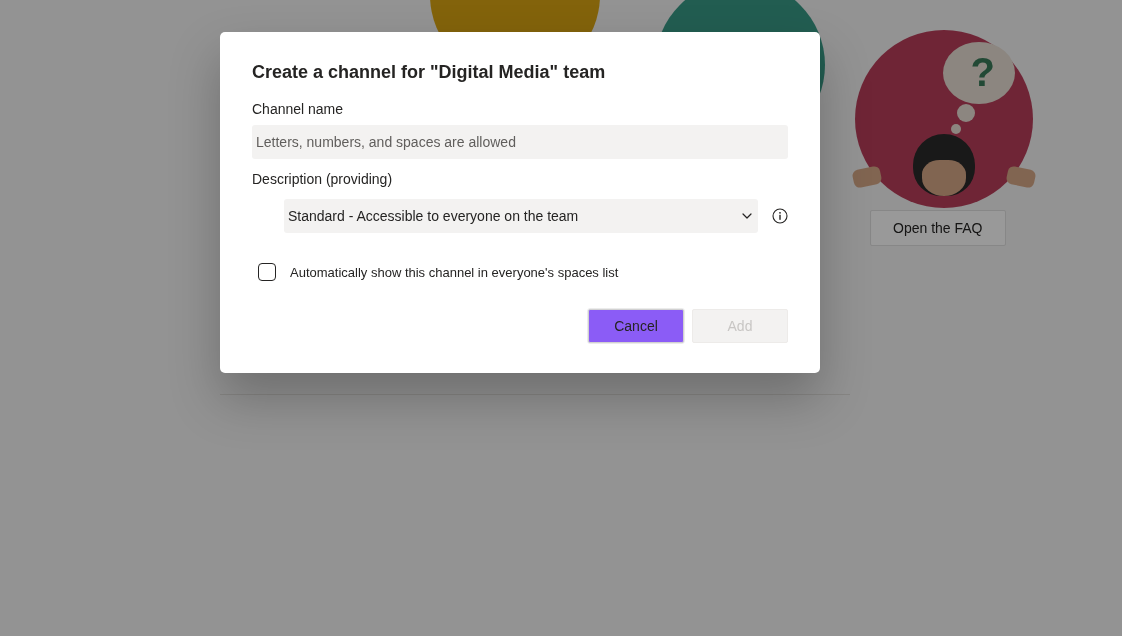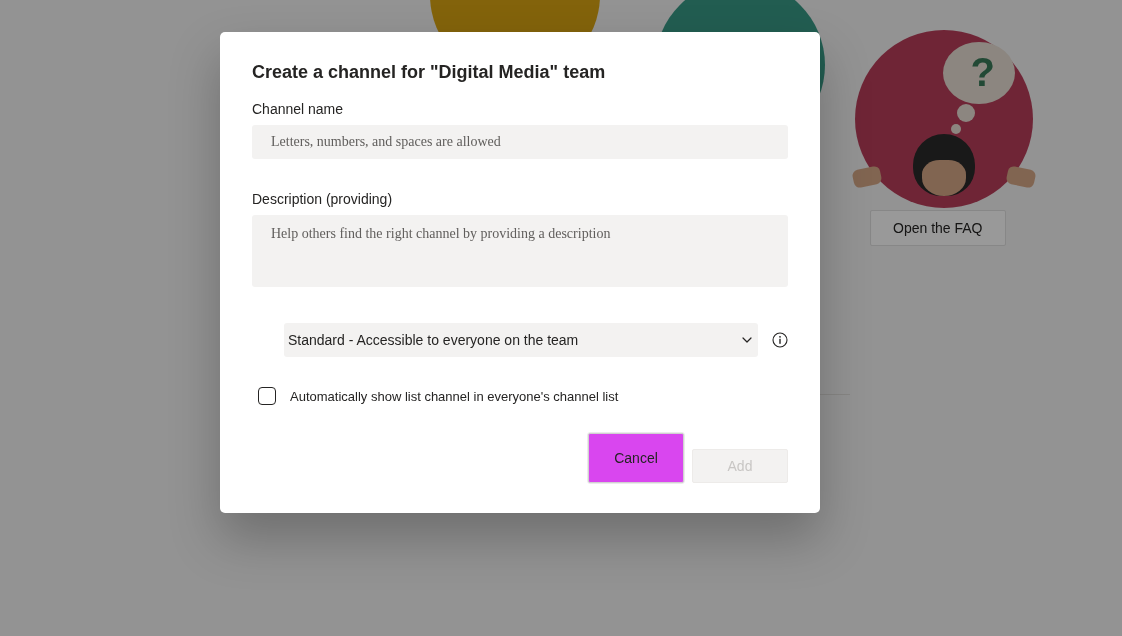"Channel name" .field-group { margin-bottom: 32px -> 12px }
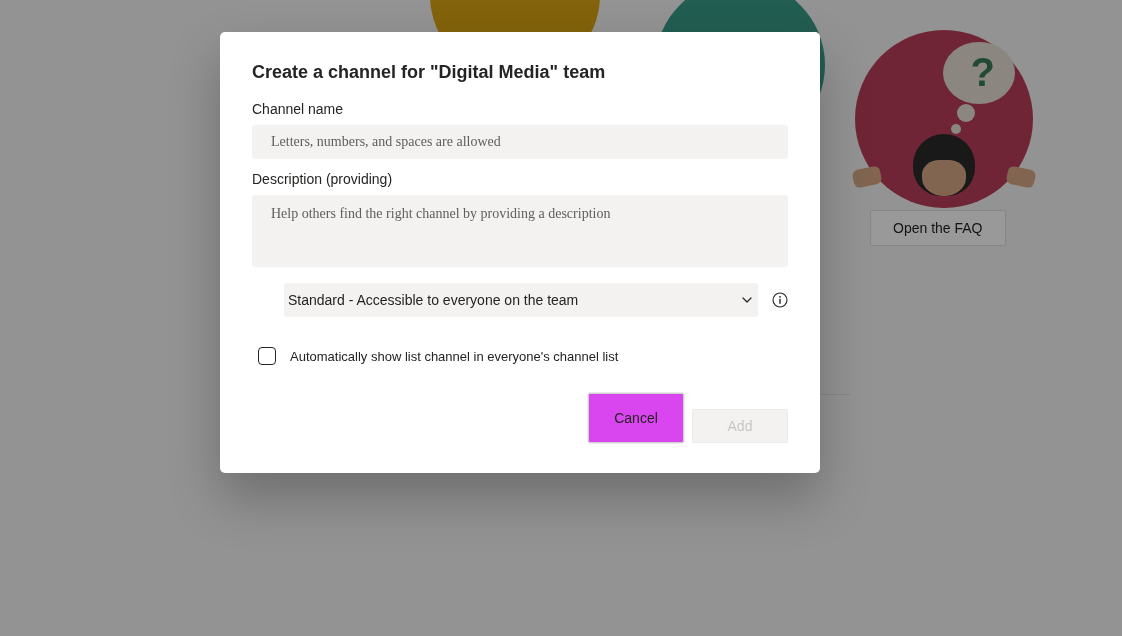"Letters, numbers, and spaces are" .text-input { font-family: Liberation Serif, serif -> Liberation Sans, sans-serif; padding: 9px 19px -> 9px 4px }
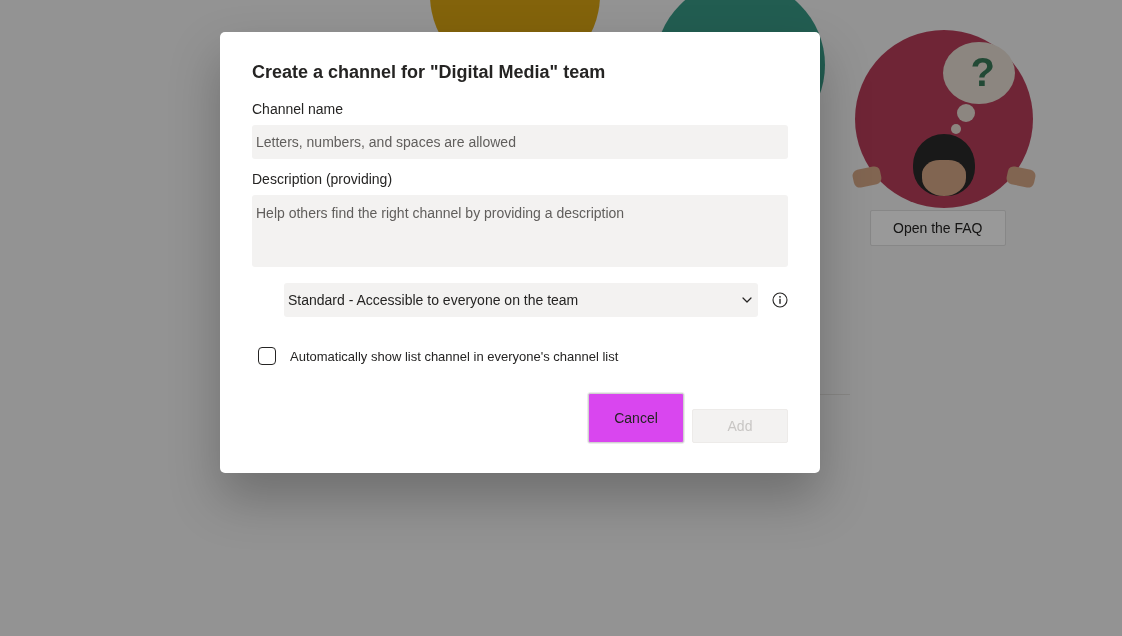"Help others find the right" textarea.text-input { html: <textarea></textarea> -> none }
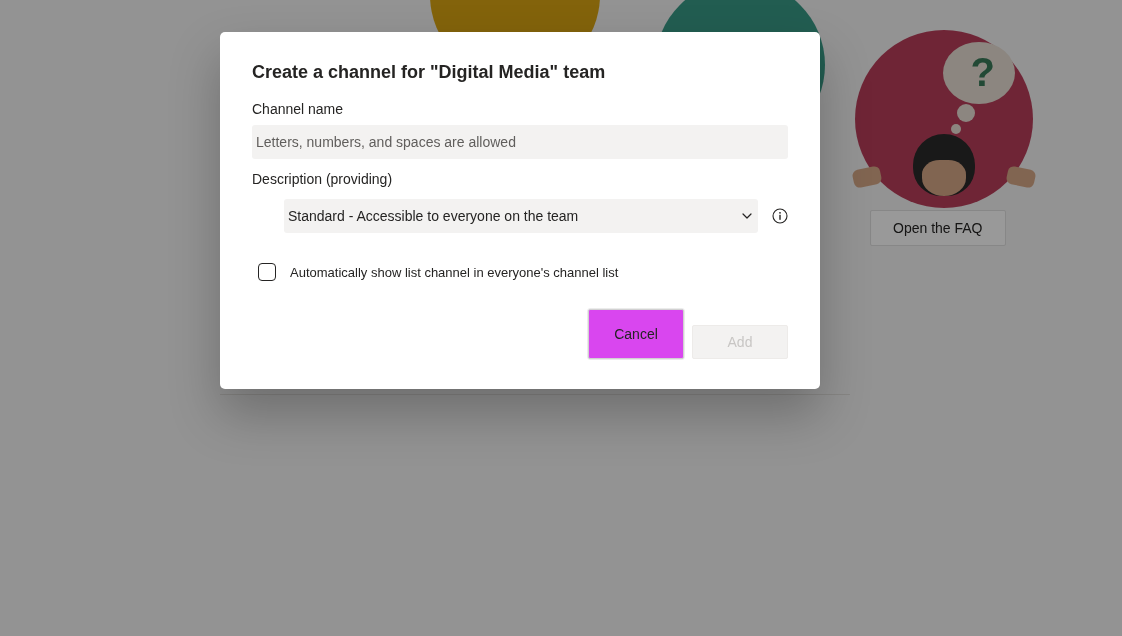"Automatically show list channel in" span.checkbox-label { text: list channel in everyone's channel -> this channel in everyone's spaces }
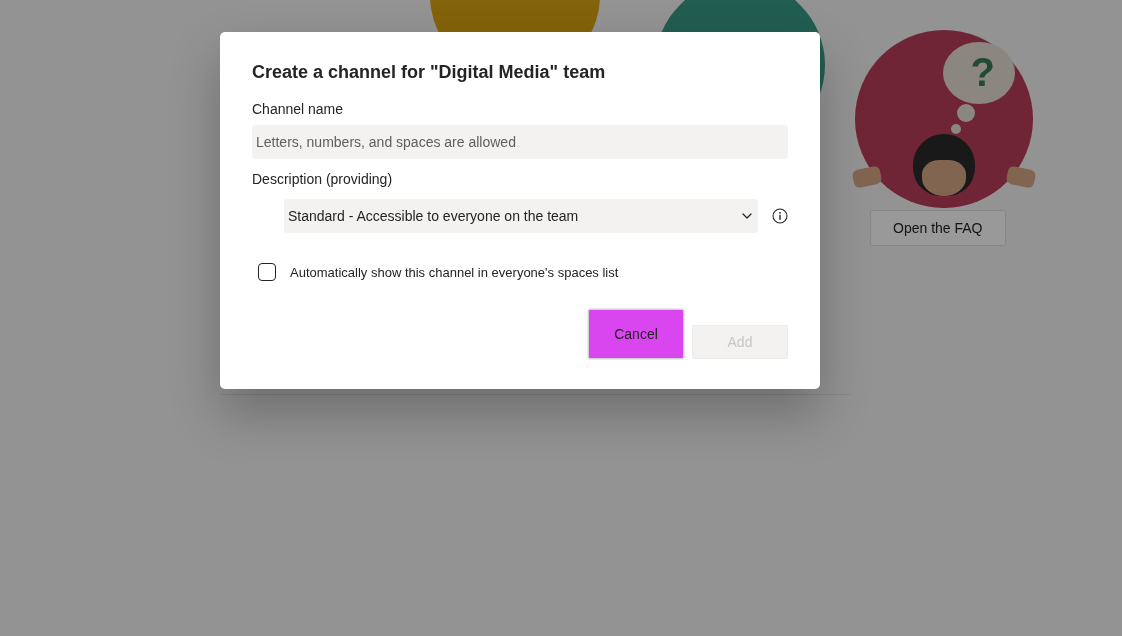"Cancel" .btn-cancel { background: #d946ef -> #8b5cf6 }
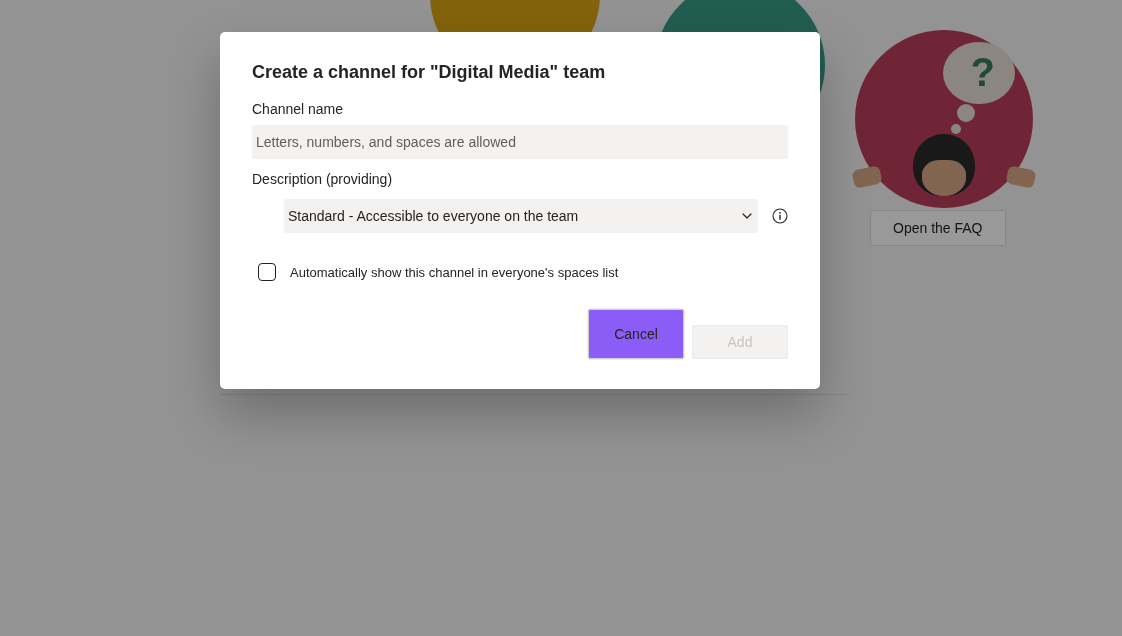"Add" .btn-add { margin-top: 16px -> none }
